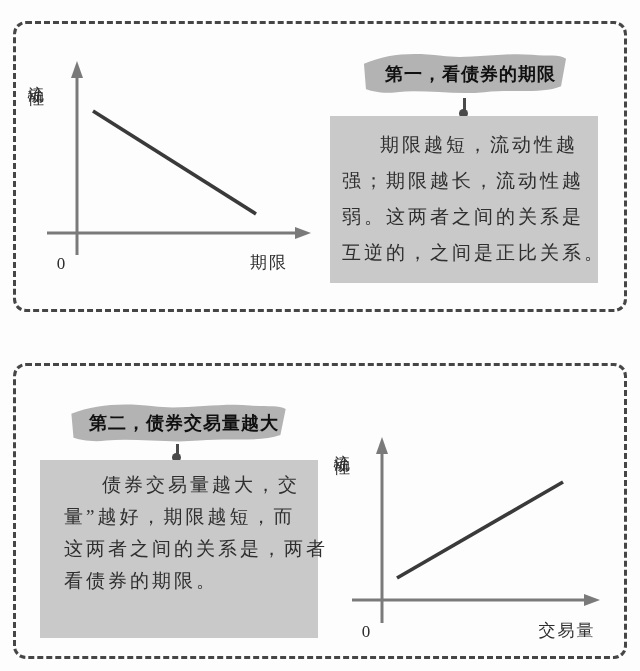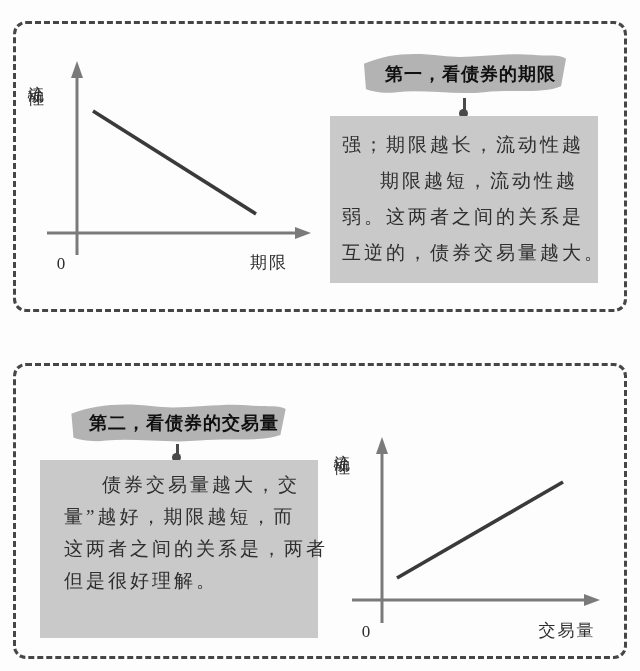"强；期限越长，流动性越" div.note-line { order: before "期限越短，流动性越" -> after "期限越短，流动性越" }
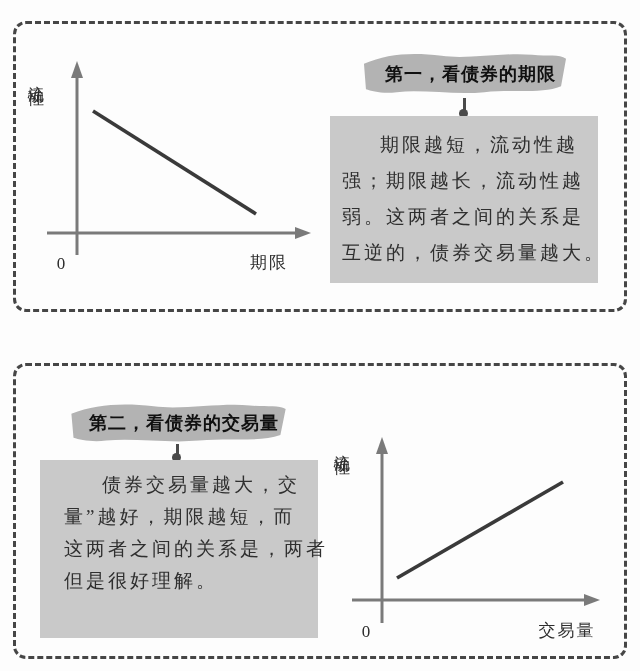"互逆的，债券交易量越大。" div.note-line { text: 债券交易量越大 -> 之间是正比关系 }
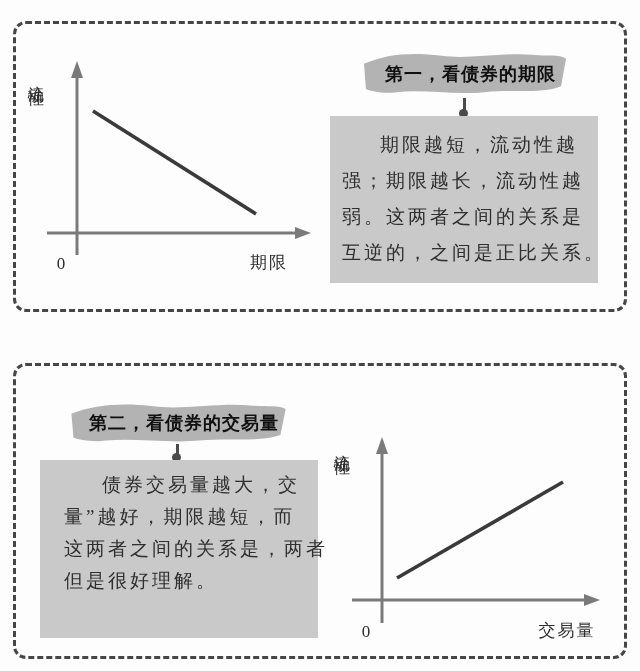"第二，看债券的交易量" span.banner-text { text: 看债券的交易量 -> 债券交易量越大 }
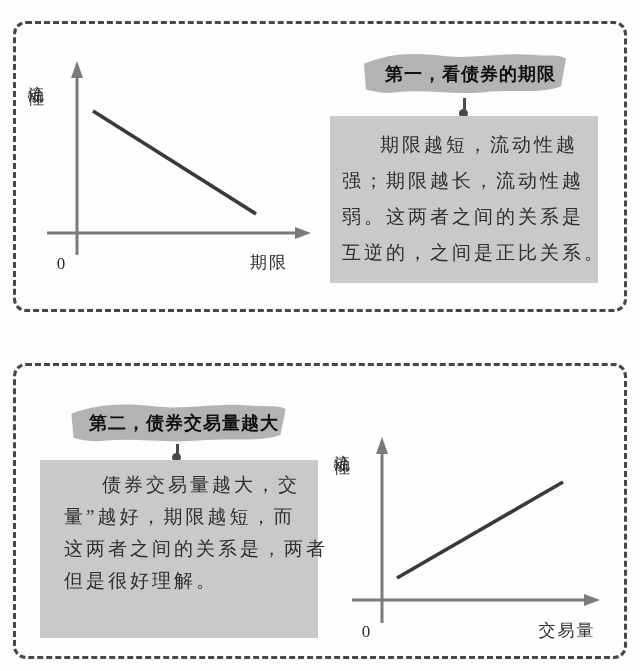"但是很好理解。" div.note-line { text: 但是很好理解 -> 看债券的期限 }
